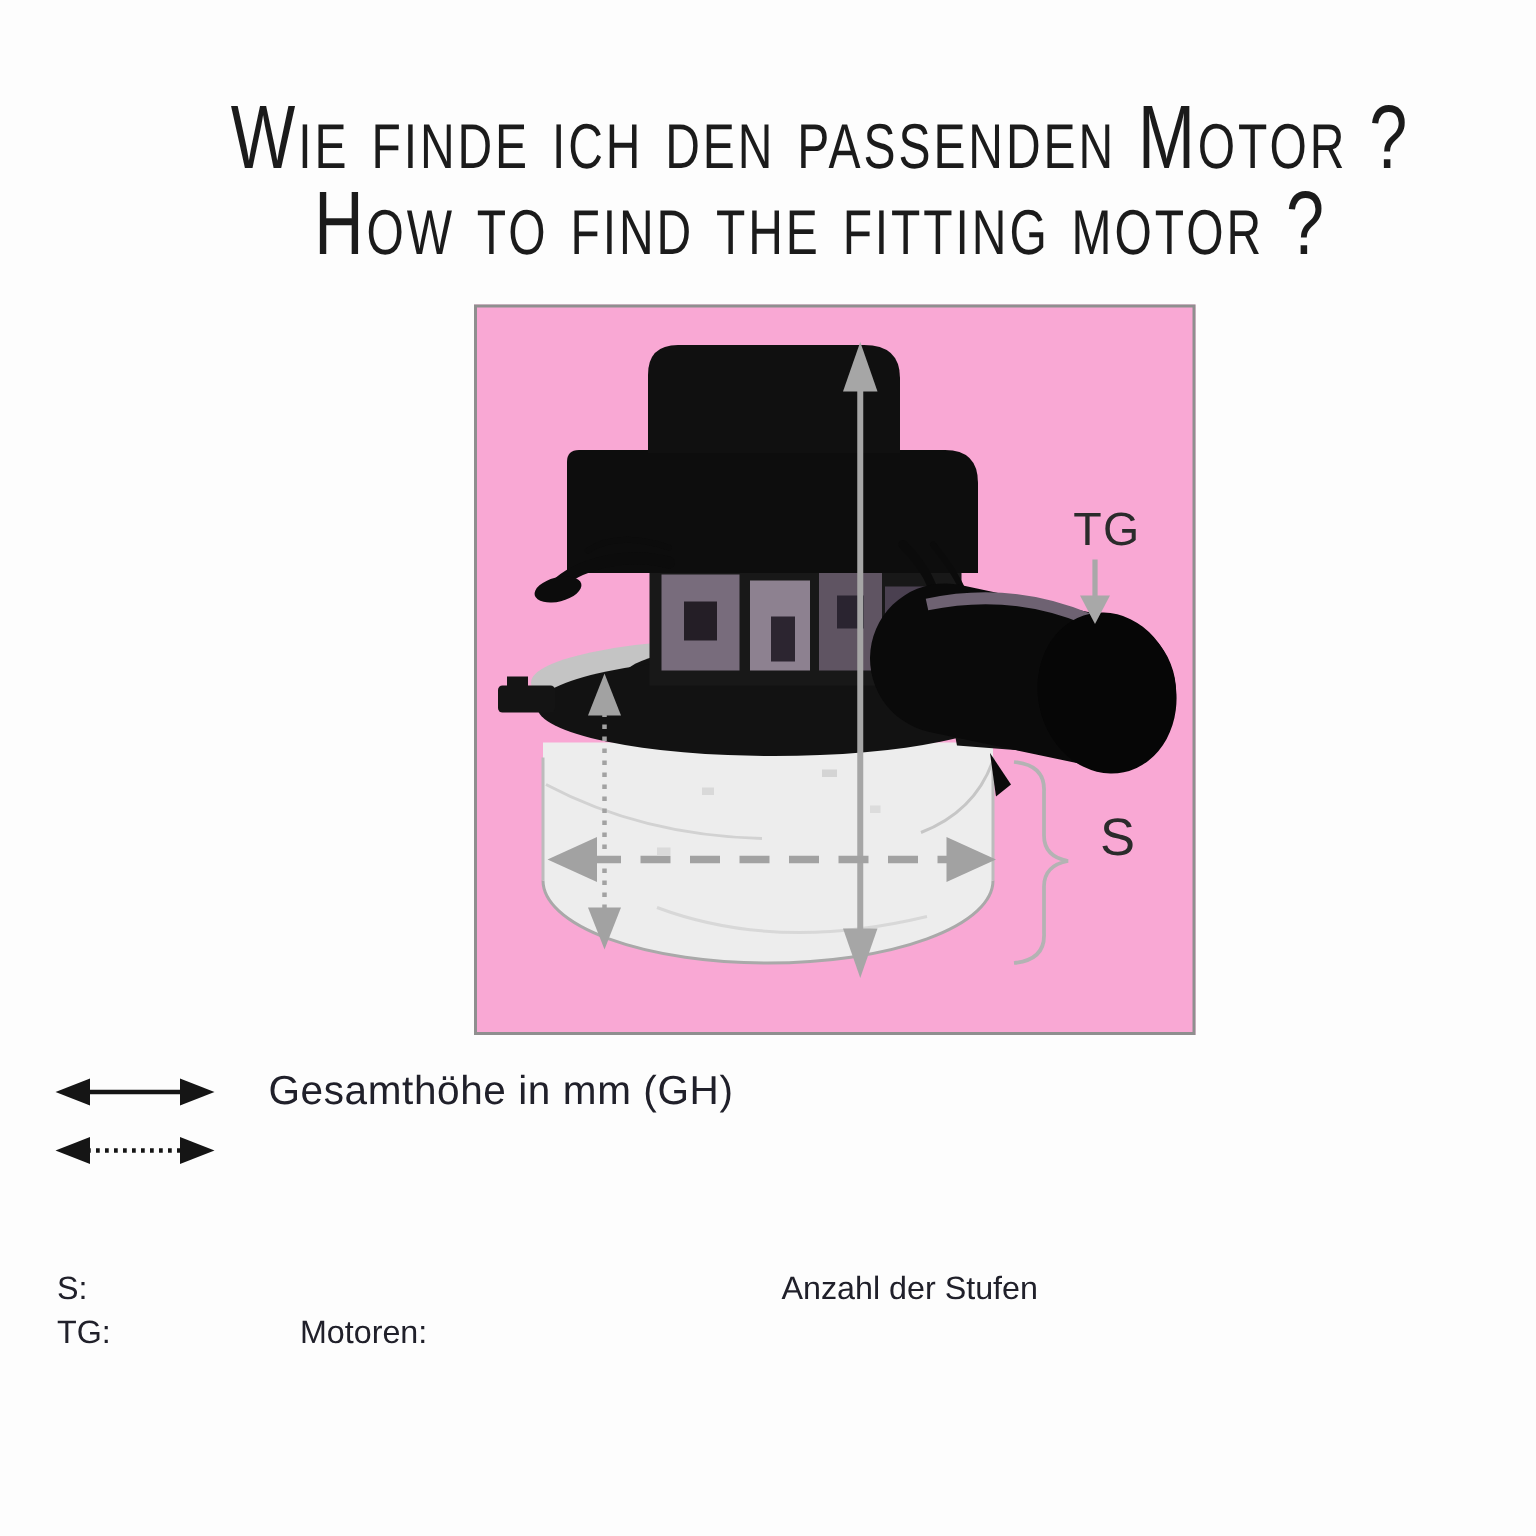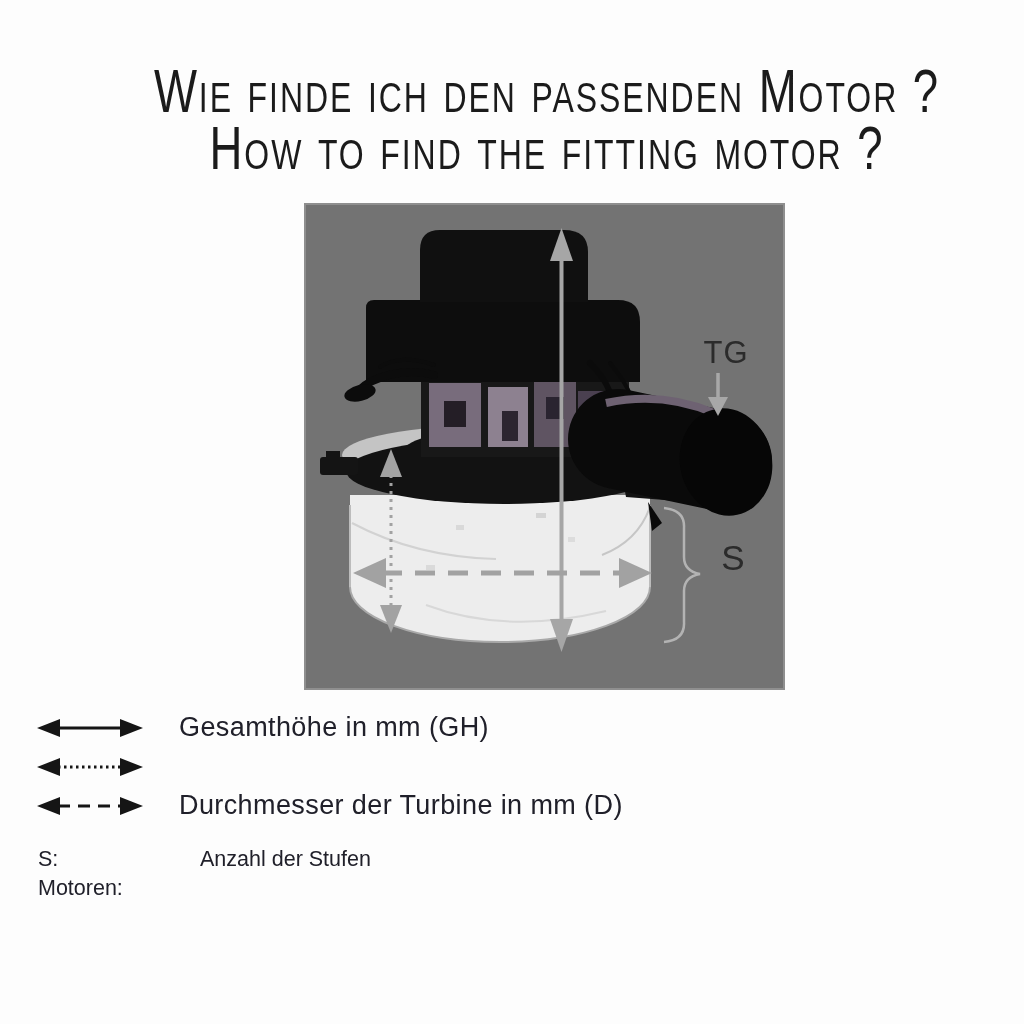"TG" .diagram-frame { background: #737373 -> #f9a8d4; left: 304px -> 316px }
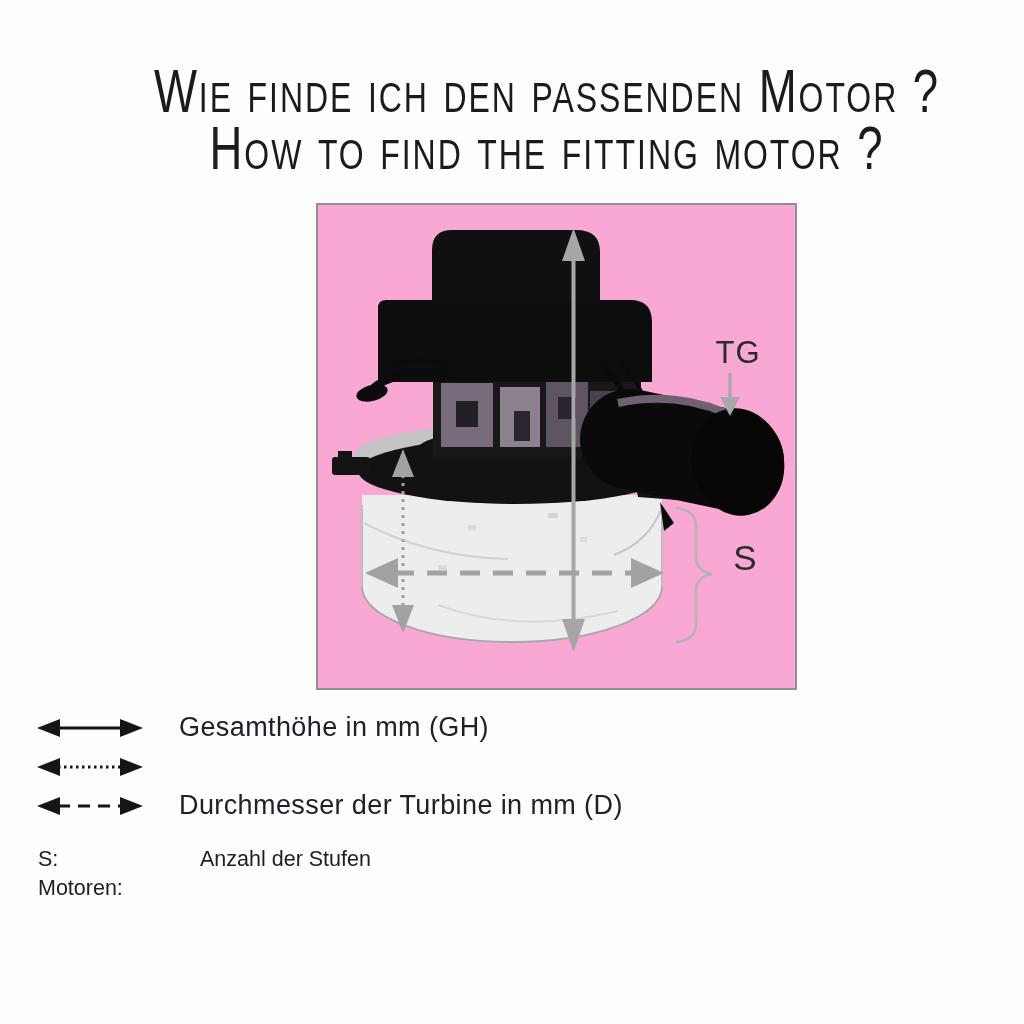"Durchmesser der Turbine in mm" div.legend-row { html: <div> <svg> <line></line> <polygon></polygon> <polygon></polygon> </svg> <span>Durchmesser der Turbine in mm (D)</span> </div> -> none }
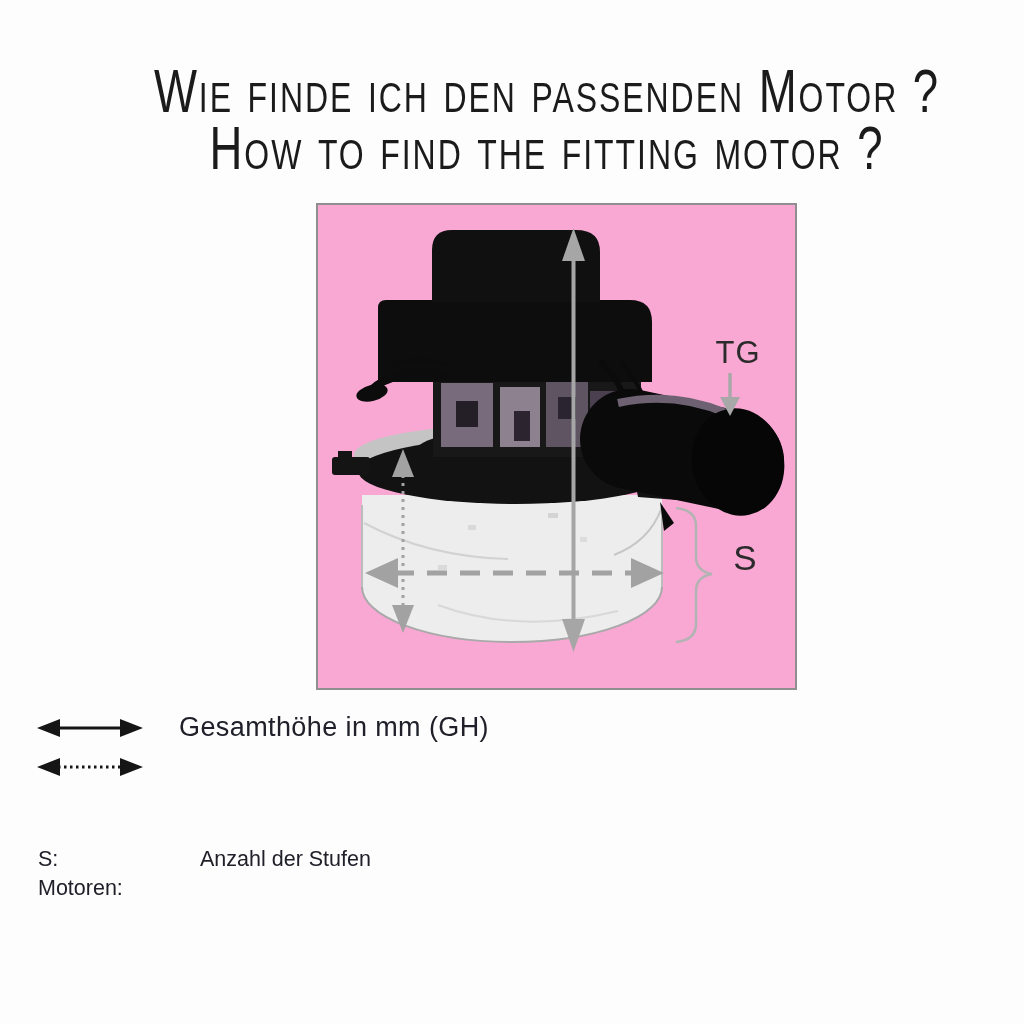"Anzahl der Stufen" .def-desc { text-align: none -> center }
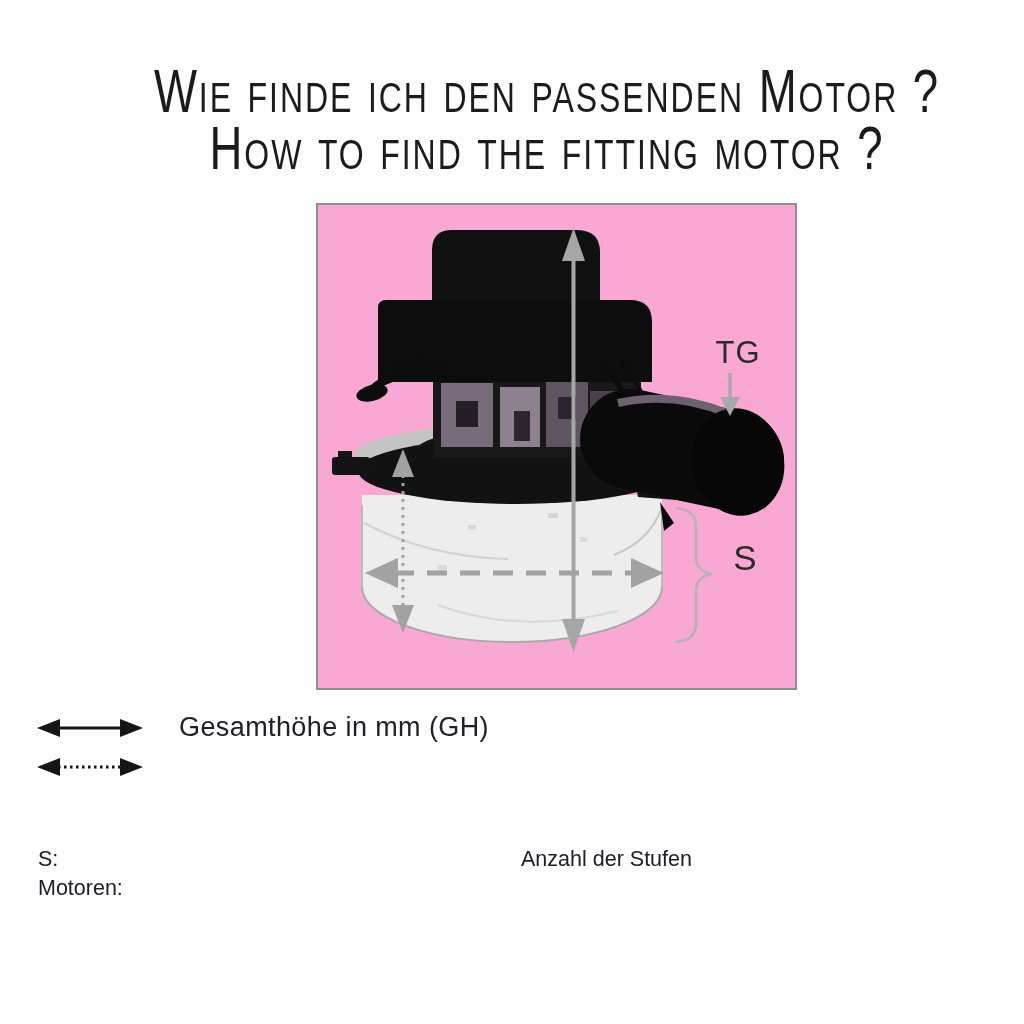"TG:" div.def-term { html: none -> <div>TG:</div> }
